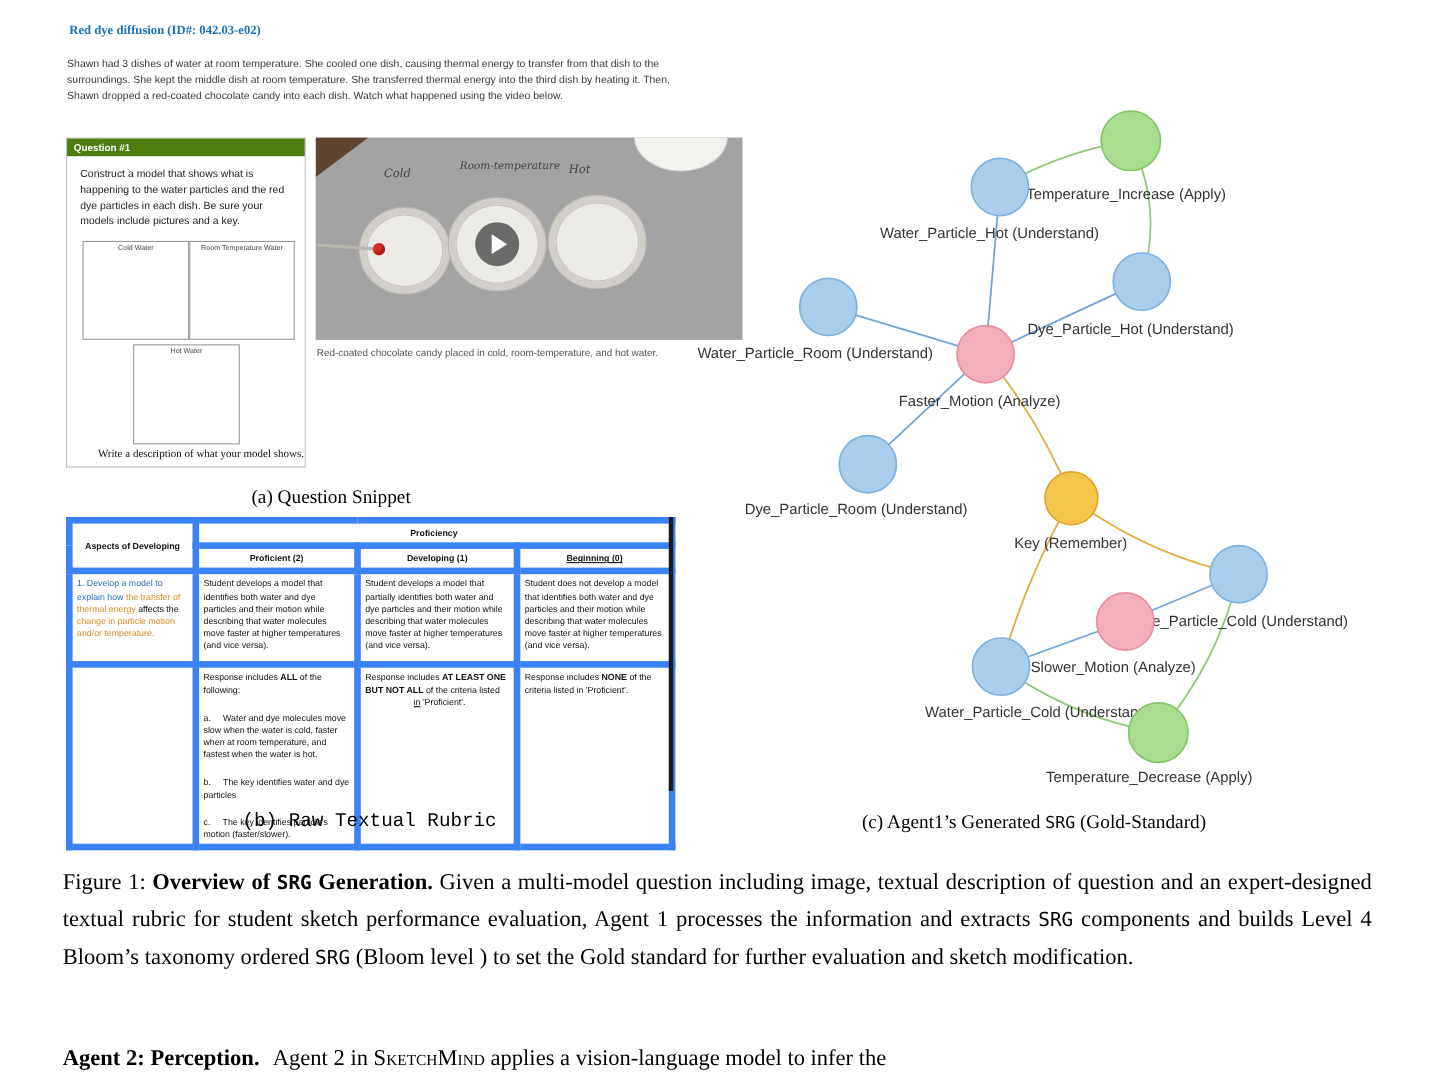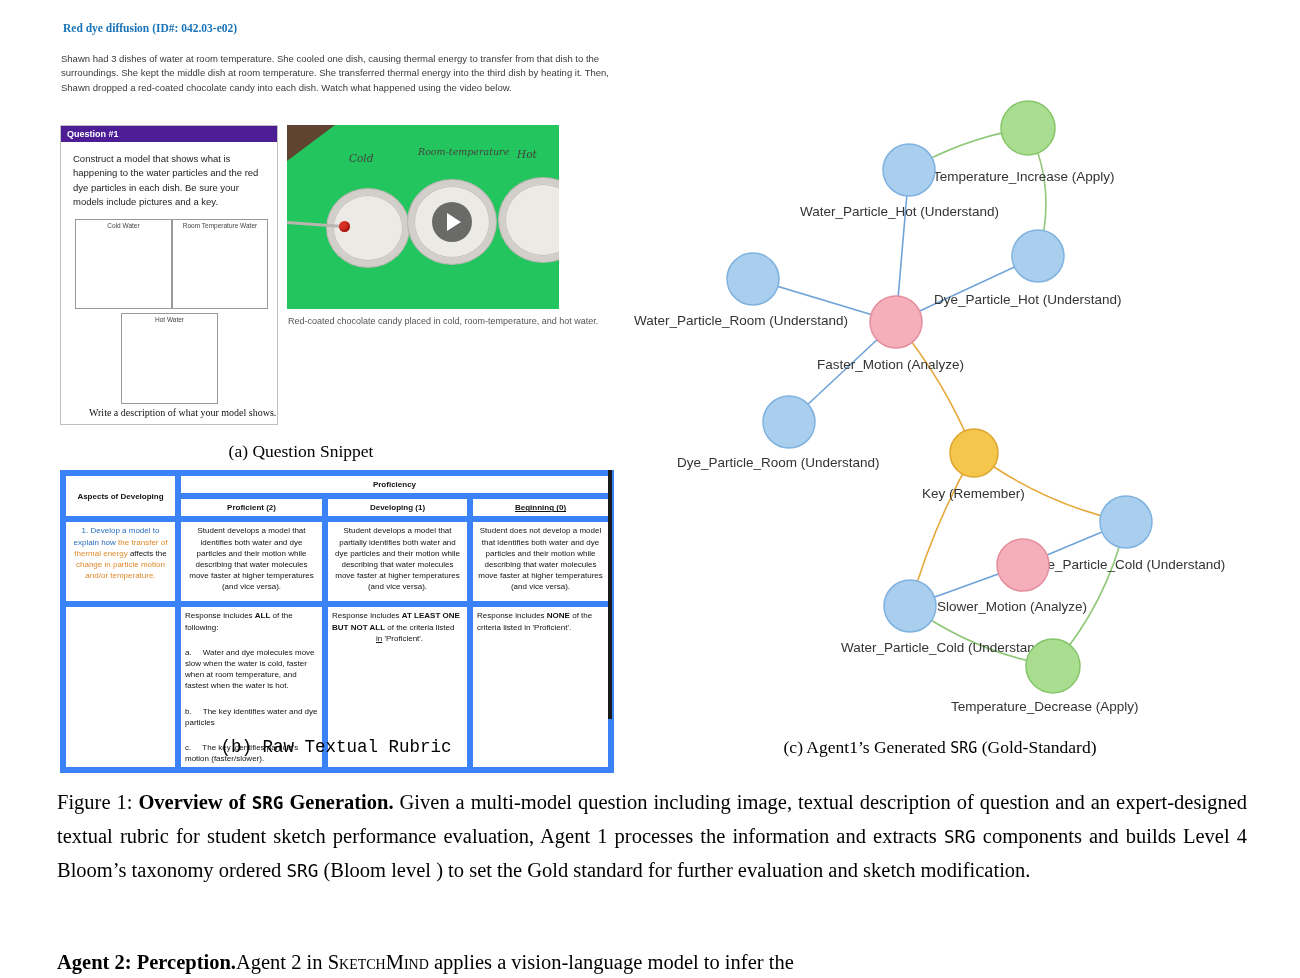"Question #1" .qbox-header { background: #4c1d95 -> #4d7c0f }
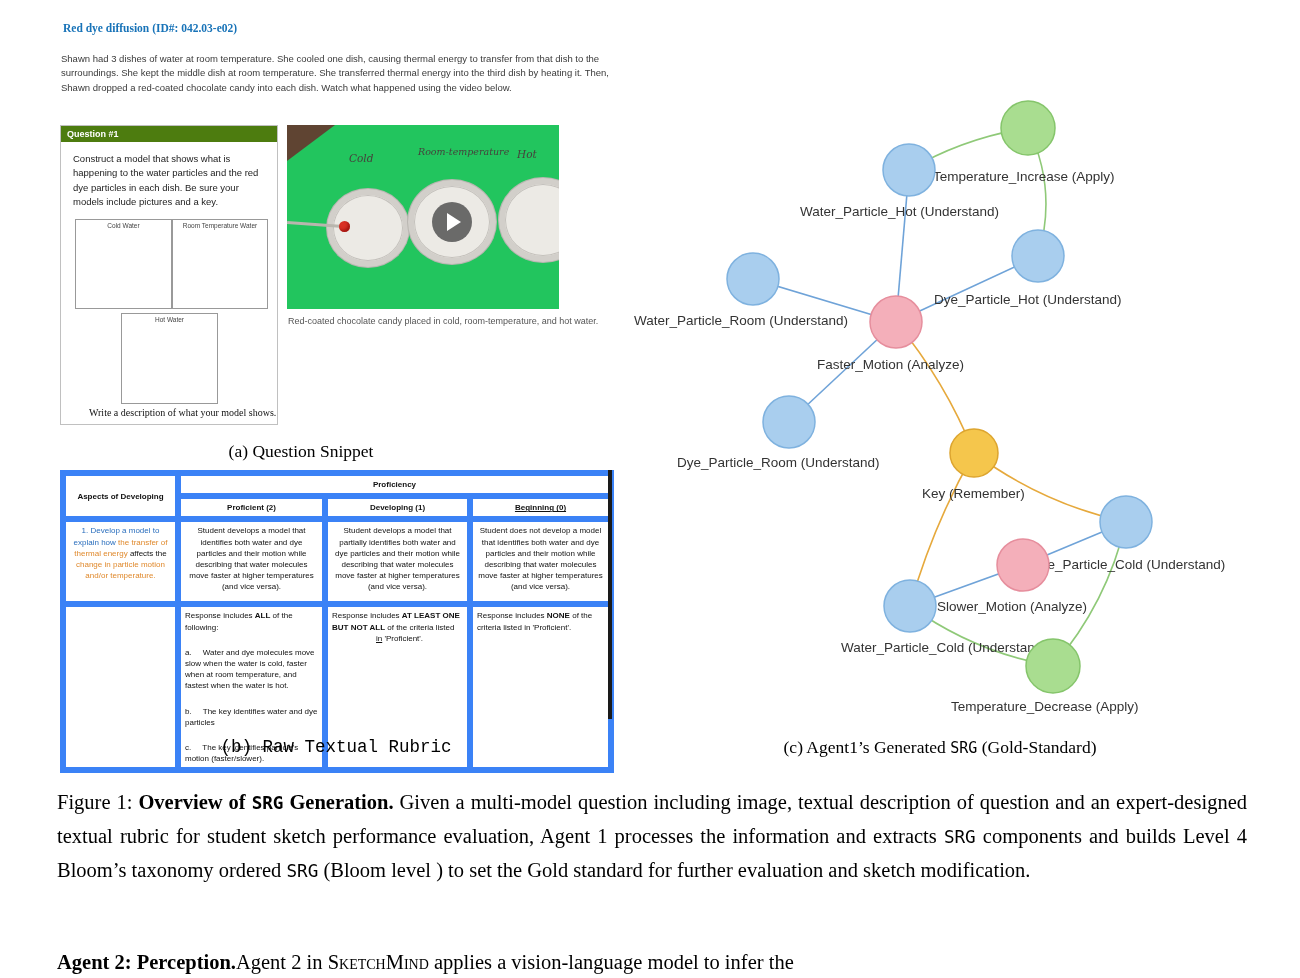"Cold" .photo { background: #22c55e -> #a3a3a3; width: 272px -> 388px }
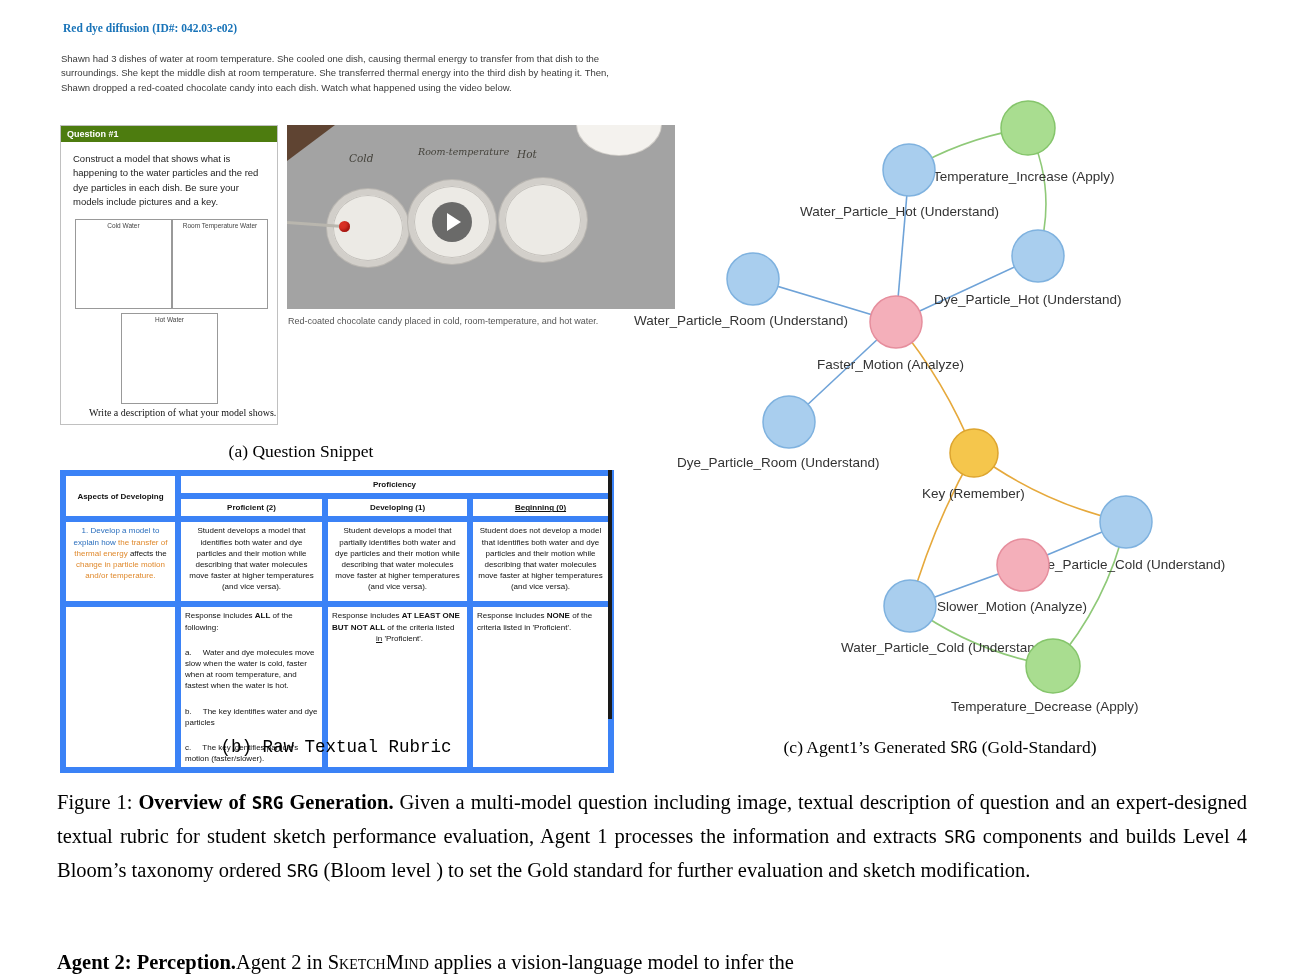"1. Develop a model to" tr { text-align: center -> none }
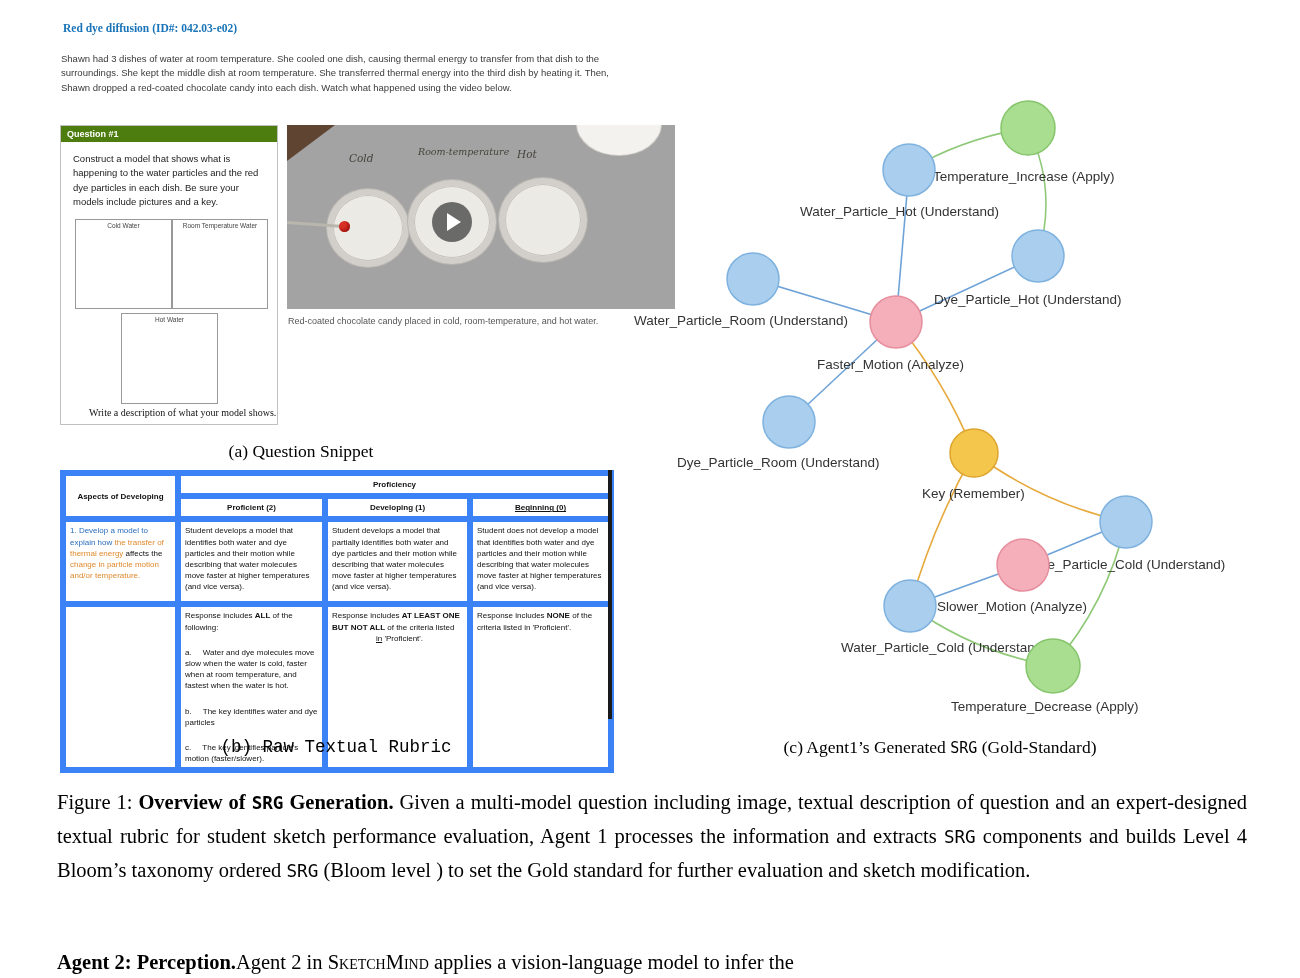"Agent 2: Perception." .next-para .lead { margin-right: 0 -> 12px }
